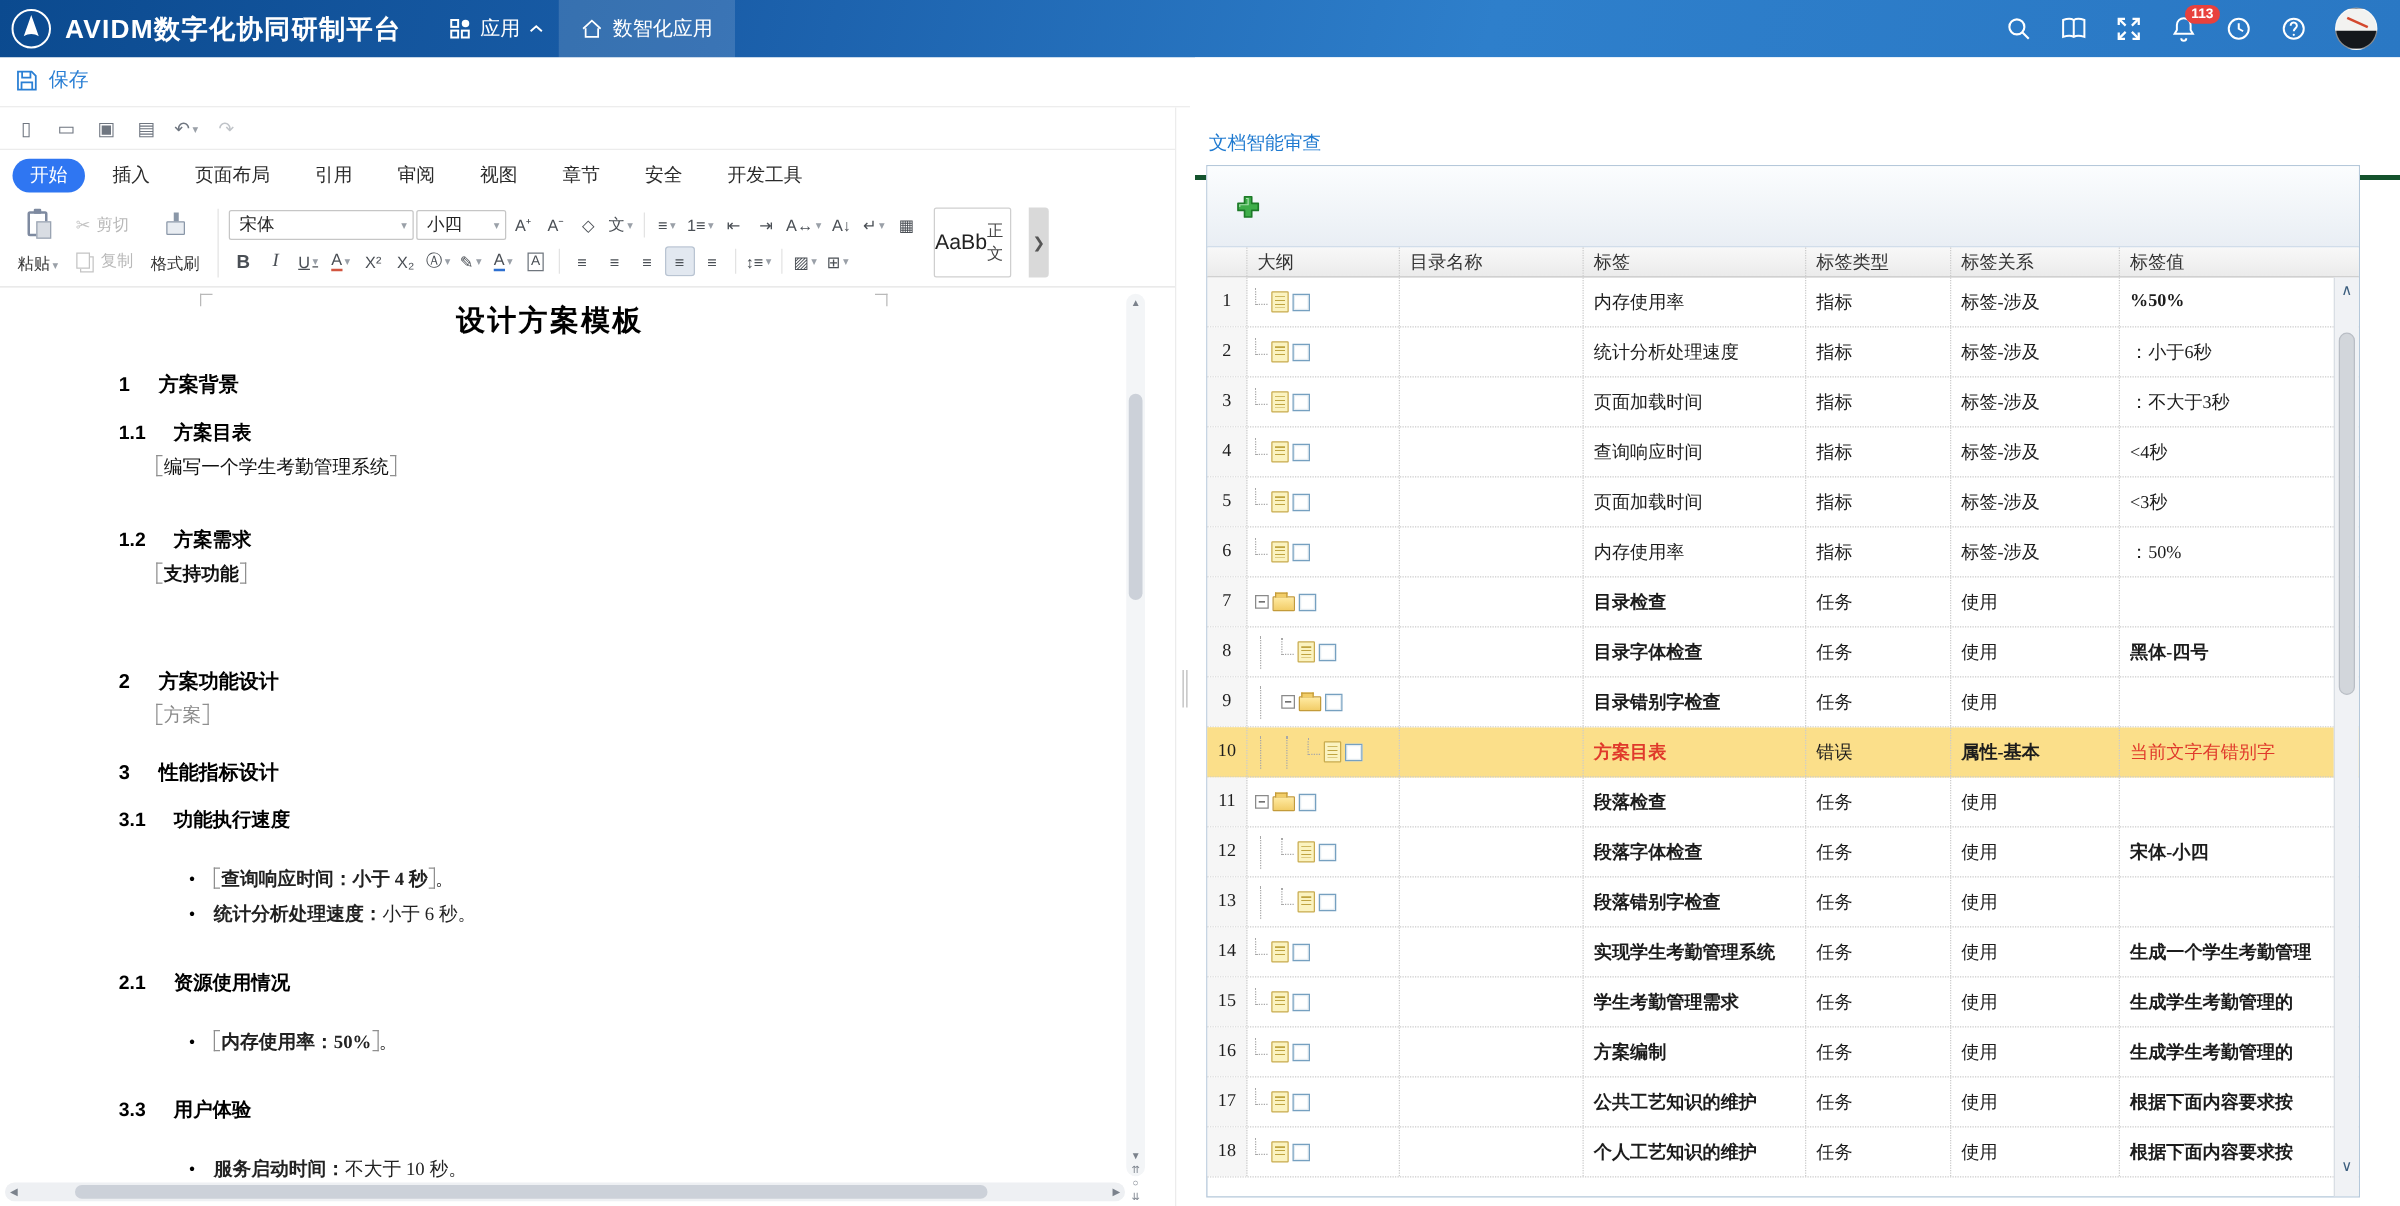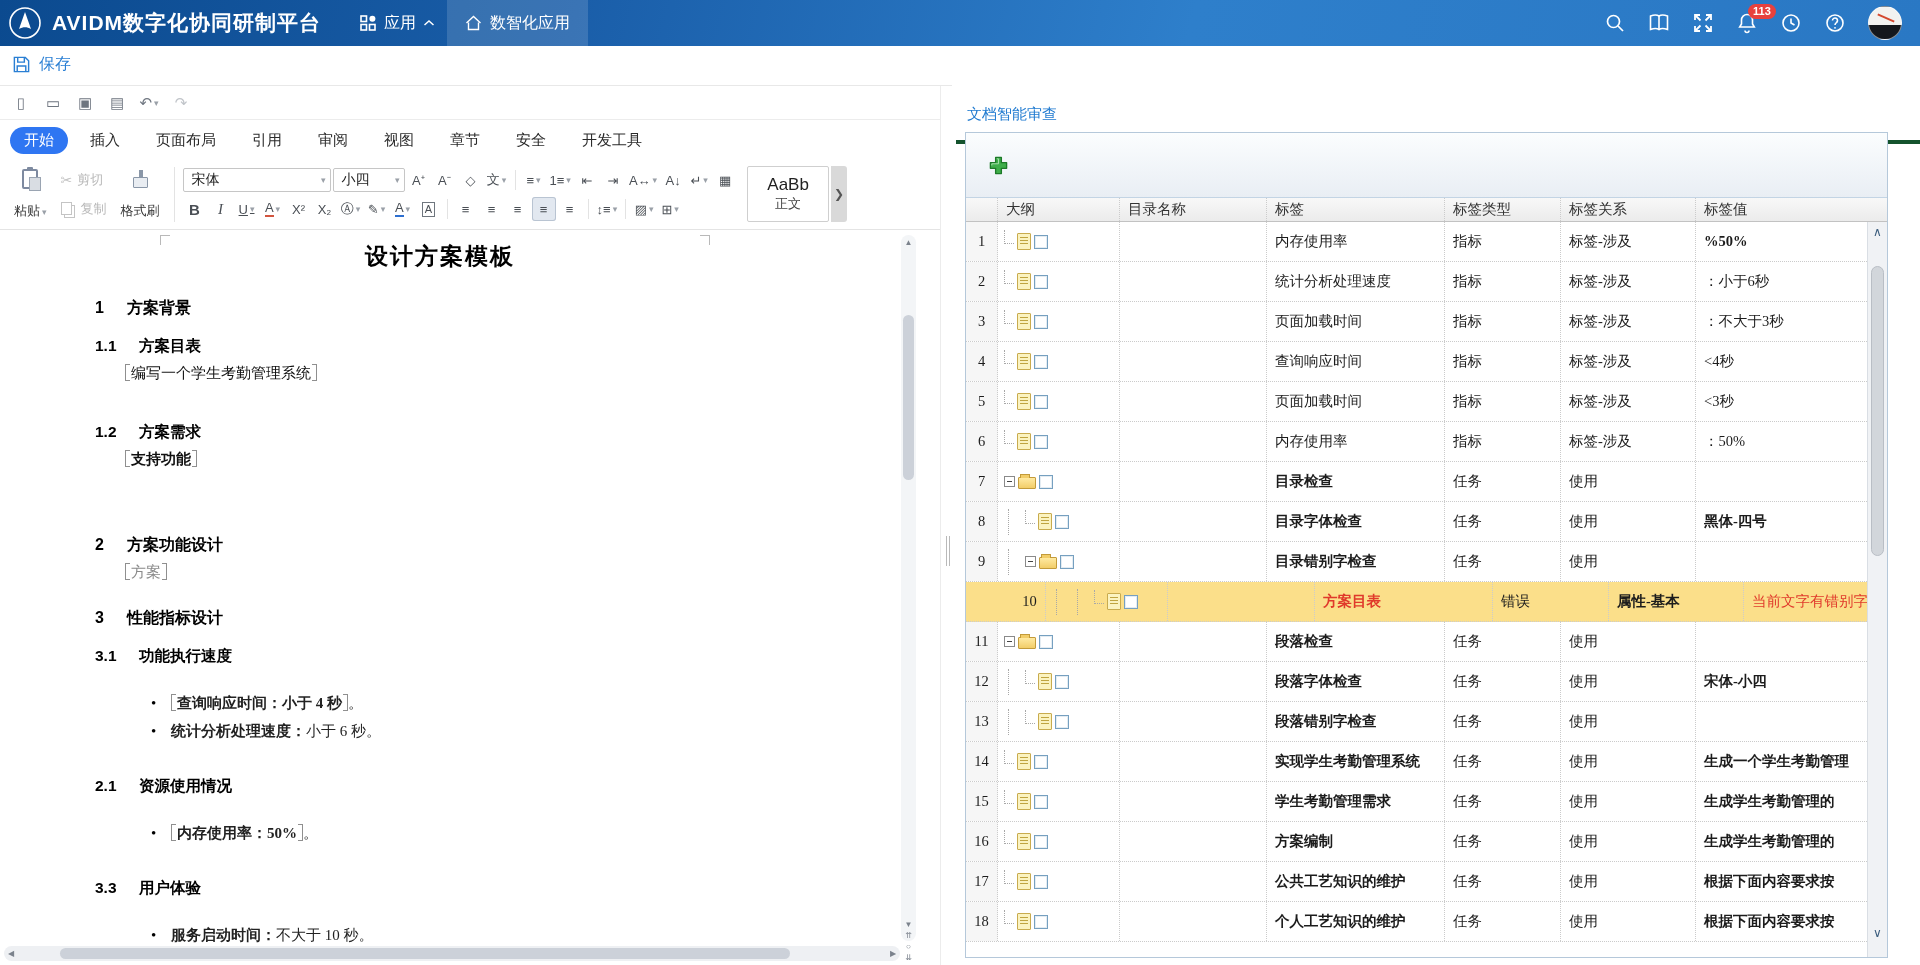"AaBb" .style-box { flex-direction: column -> row; margin: 2px 0 0 8px -> 2px 12px 0 8px; width: 82px -> 62px }
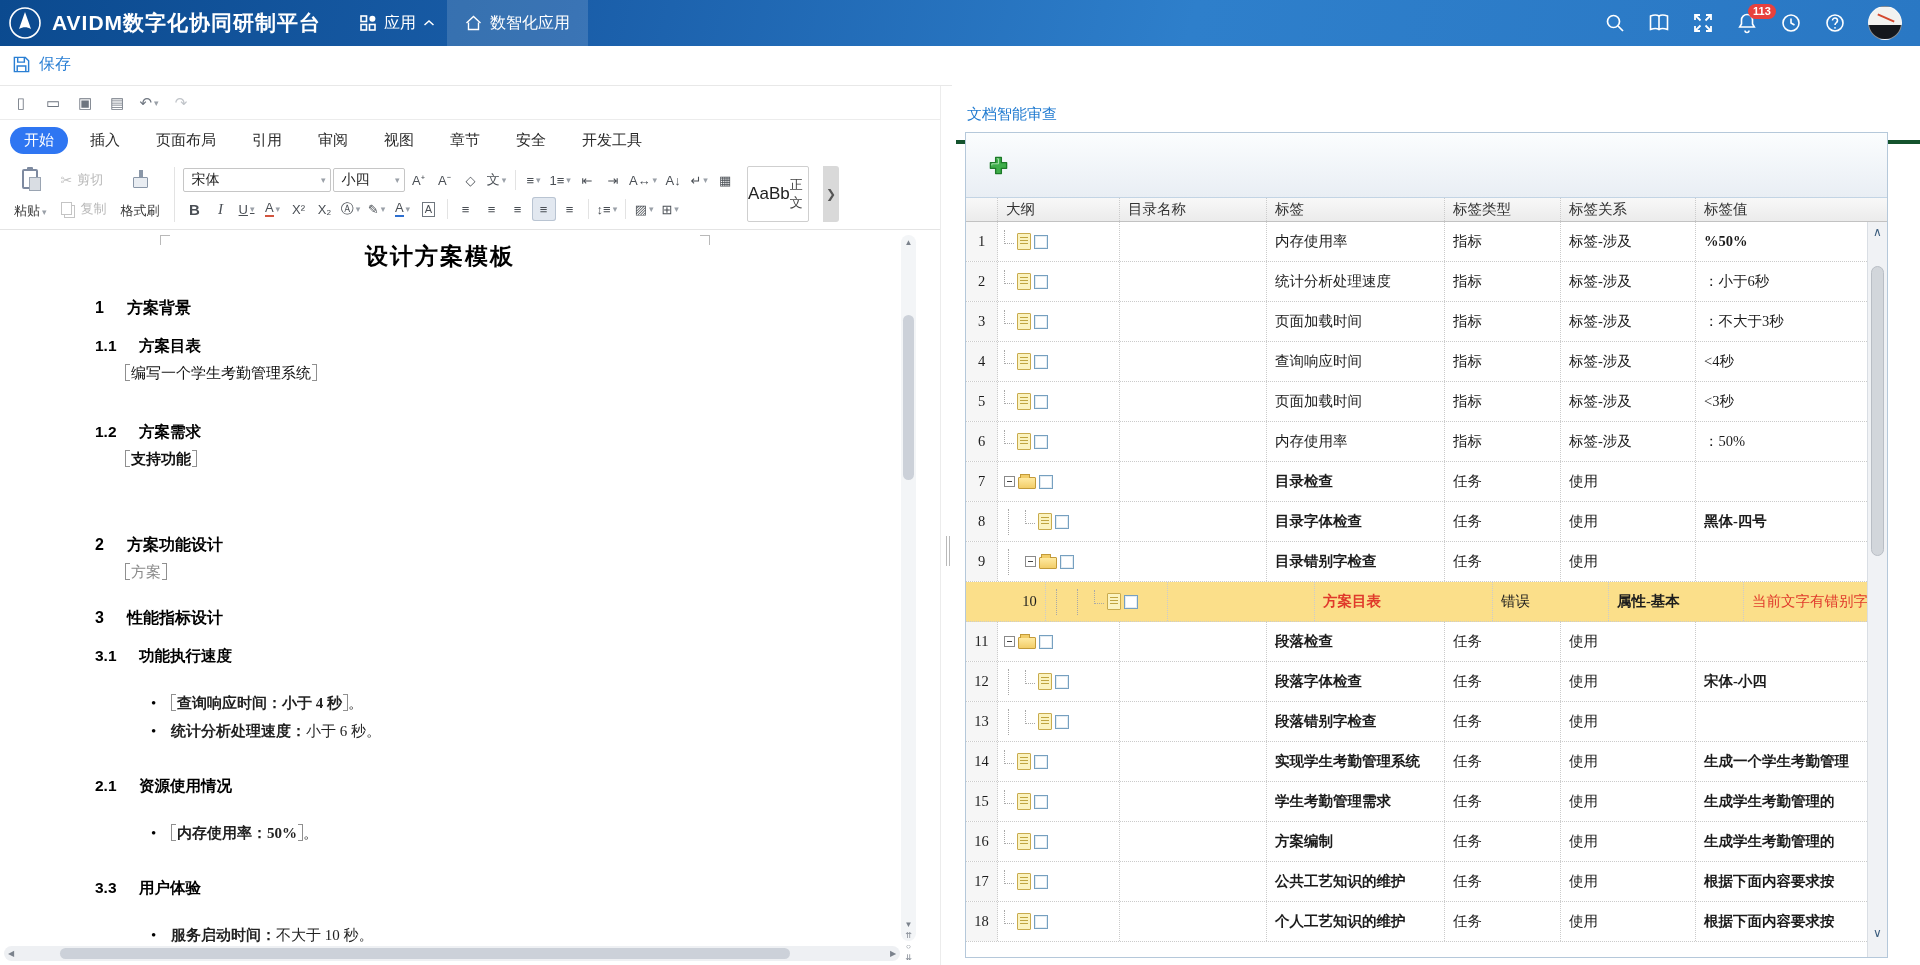"10" .trow.hl .c0 { margin-left: 48px -> none }
